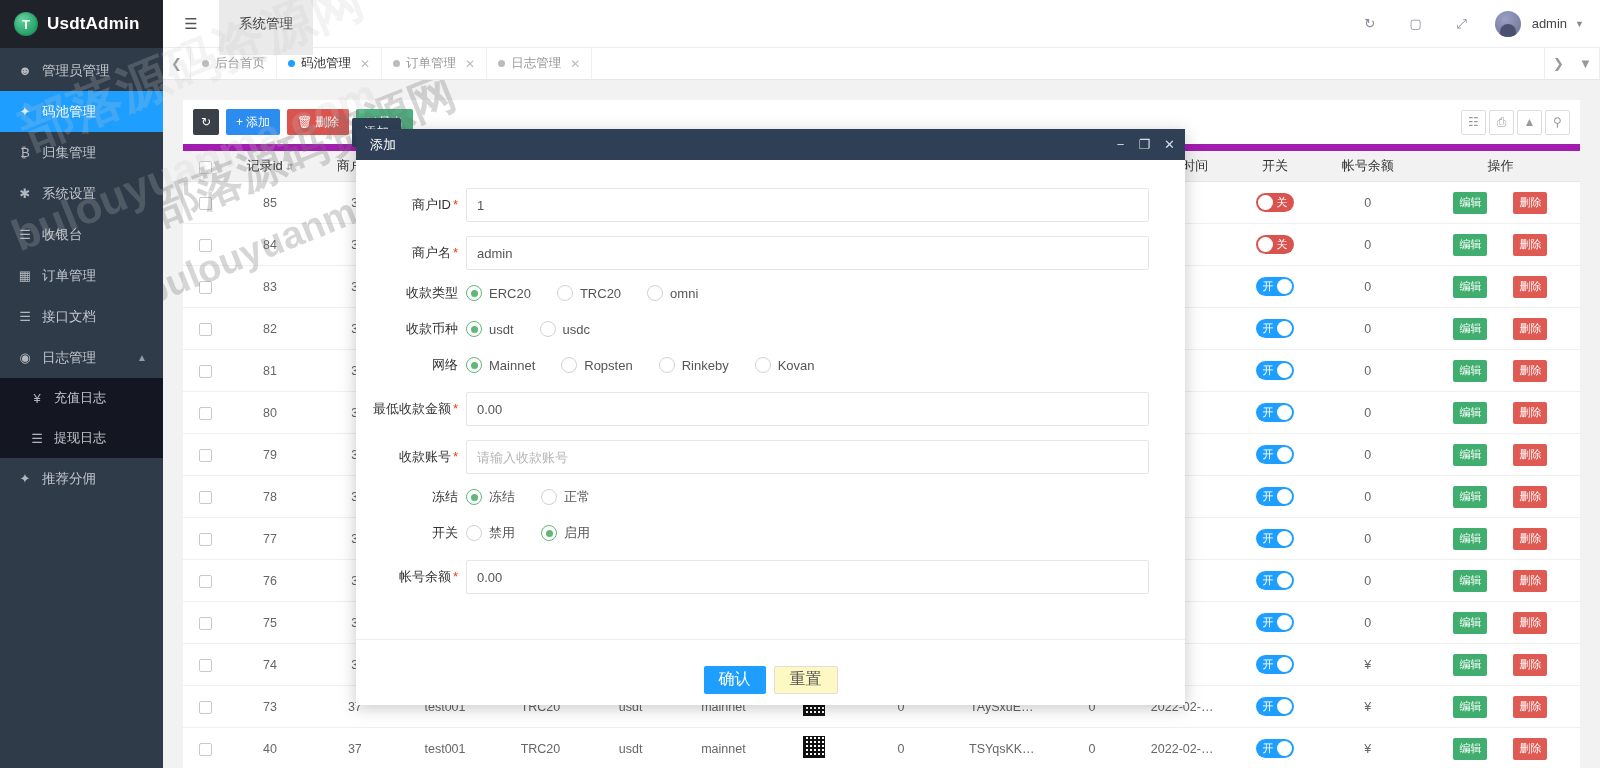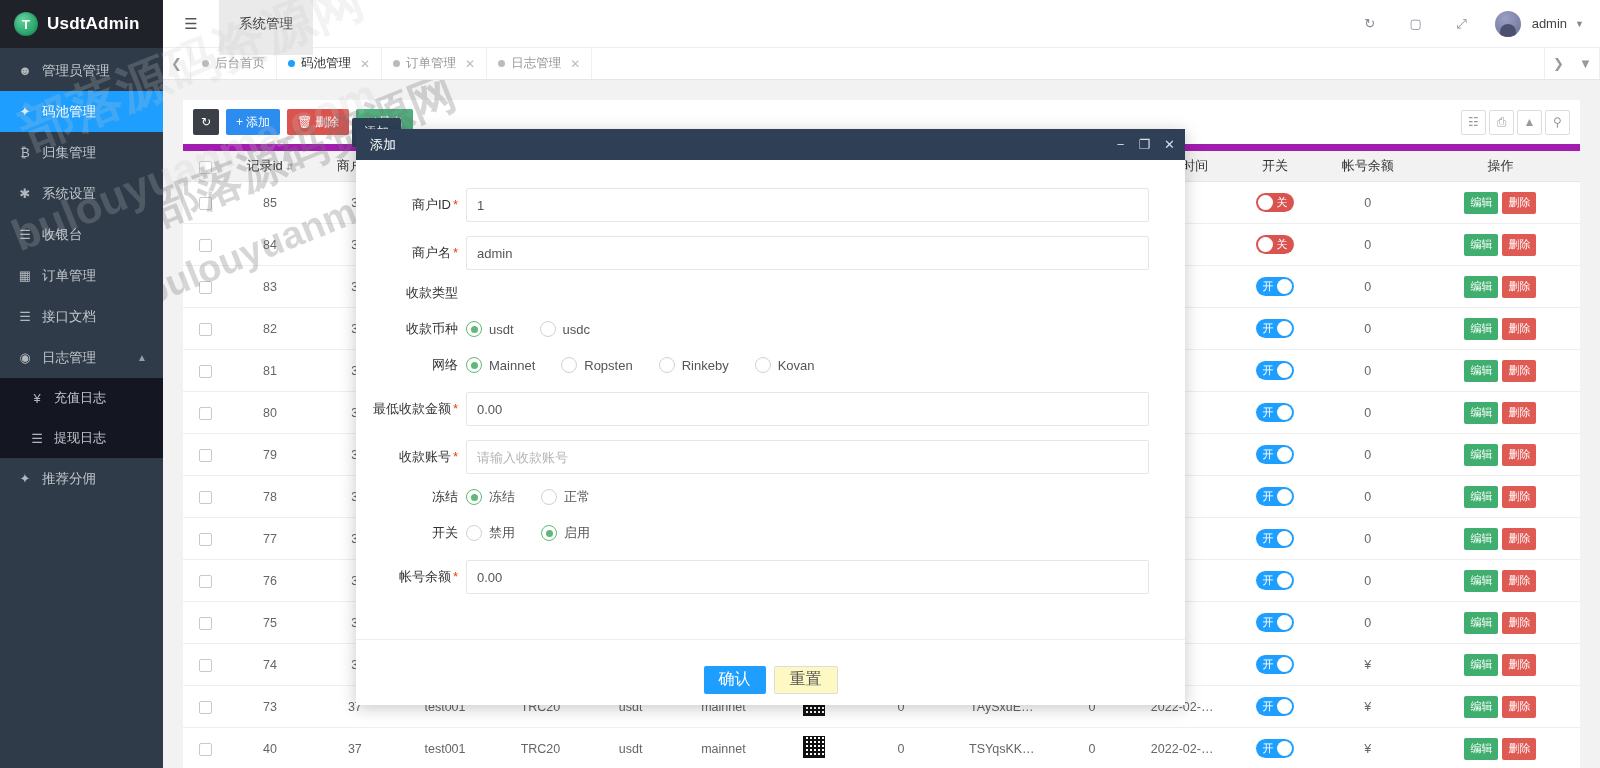"编辑" .op-btn { margin: 0 2px -> 0 13px }
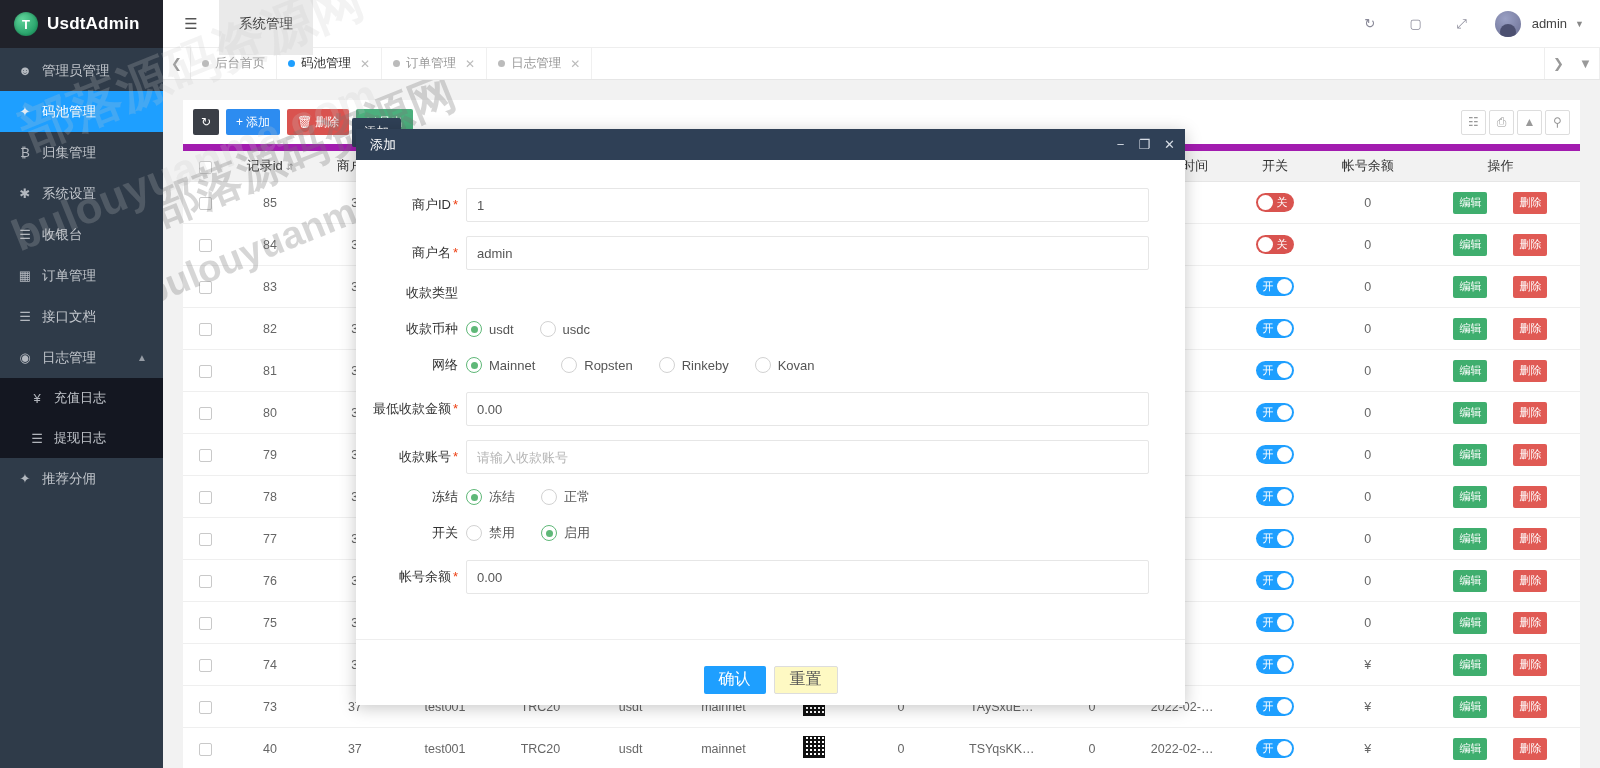"ERC20" div.radios { html: none -> <div> <div> <span></span> <span>ERC20</span> </div> <div> <span></span> <span>TRC20</span> </div> <div> <span></span> <span>omni</span> </div> </div> }
